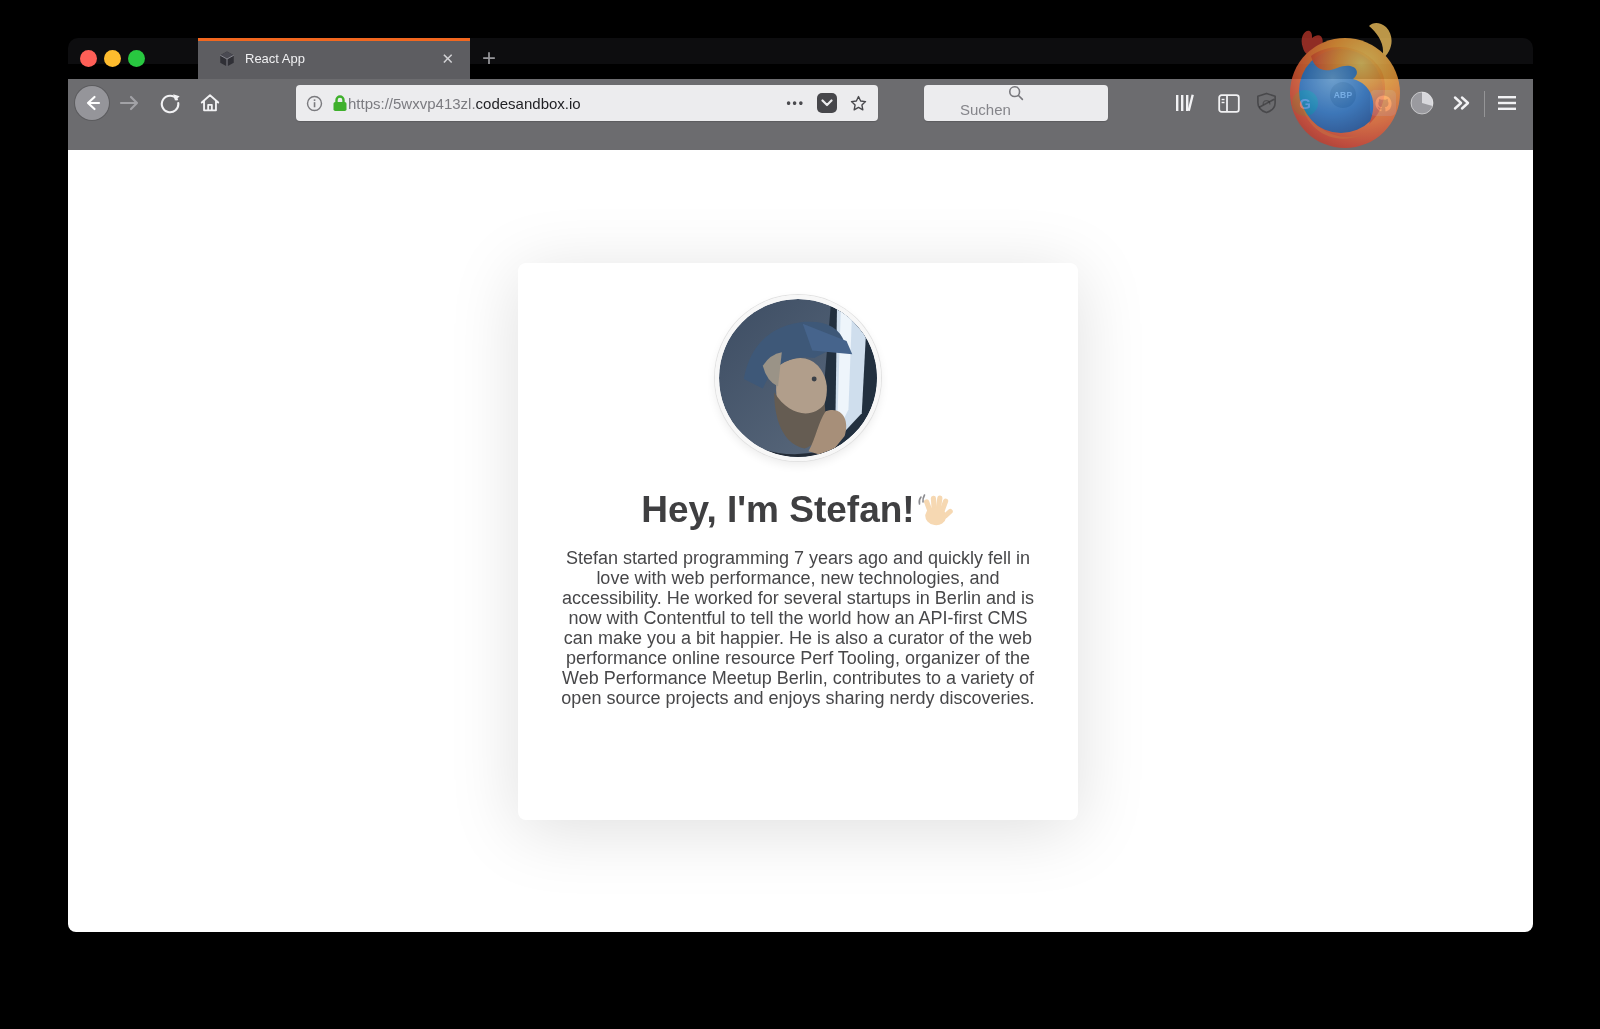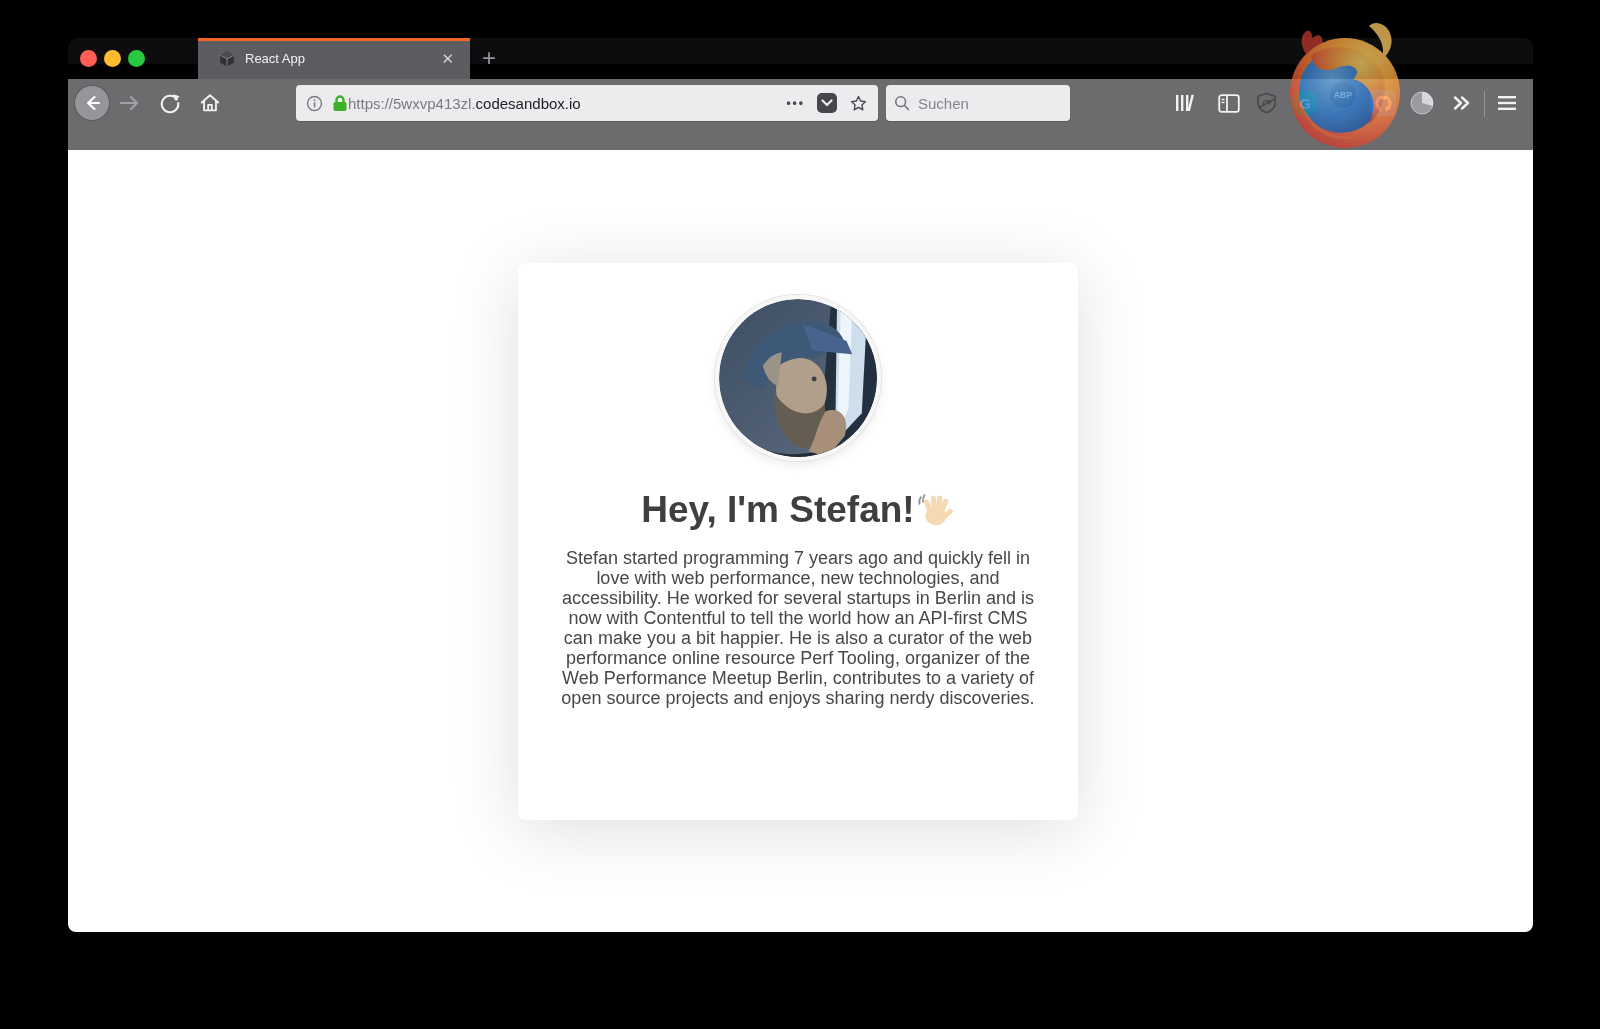"Suchen" .search-bar { flex-direction: none -> column; left: 818px -> 856px }
